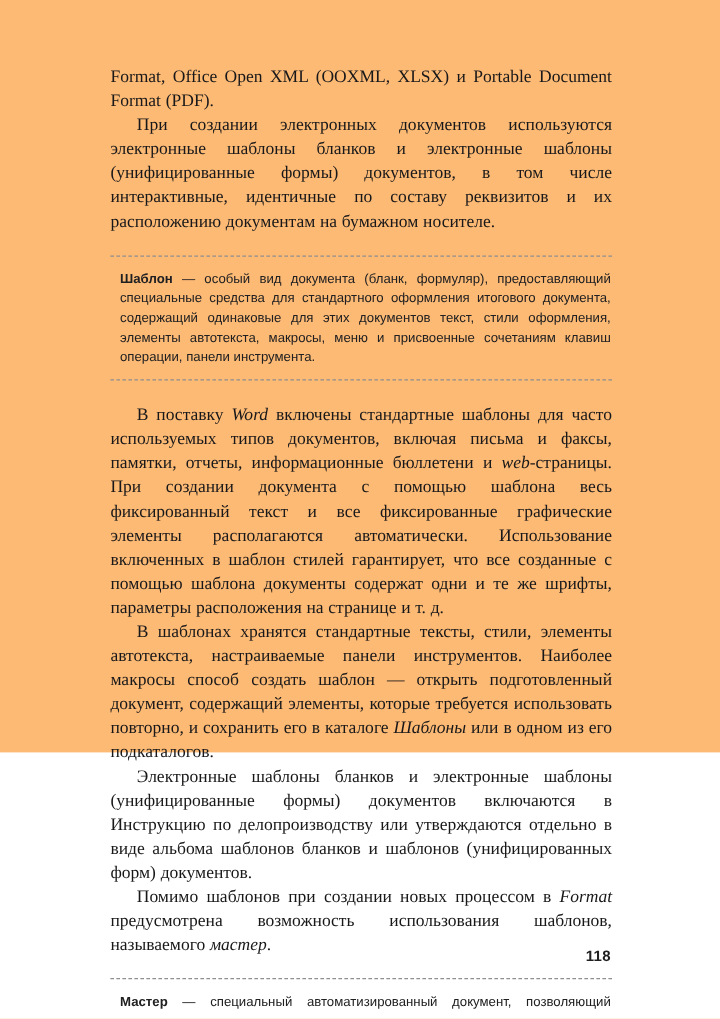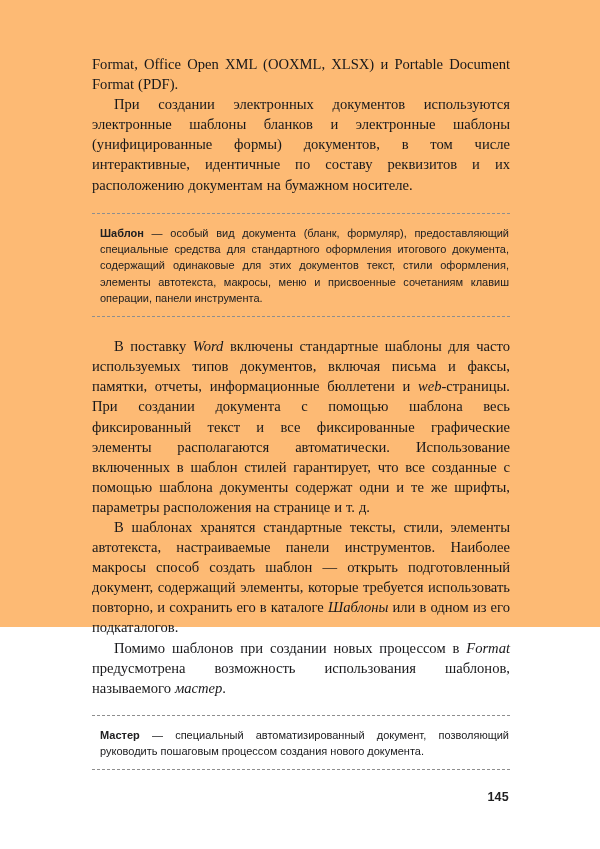"Электронные шаблоны бланков и" p.body-par { html: none -> <p><span>Электронные шаблоны бланков и электронные шаблоны (унифицированные формы) документов включаются в Инструкцию по делопроизводству или утверждаются отдельно в виде альбома шаблонов бланков и шаблонов (унифицированных форм) документов.</span></p> }
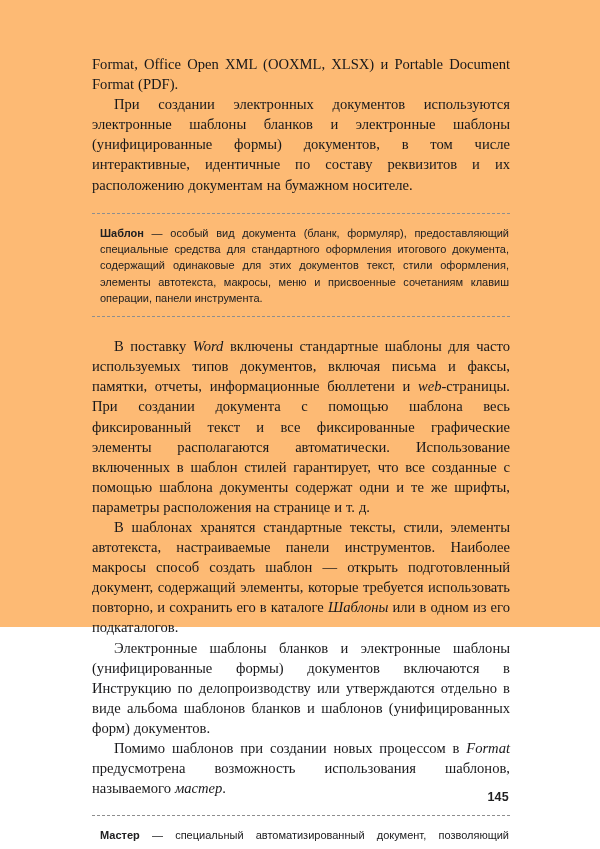"145" div.folio { text: 145 -> 118 }
